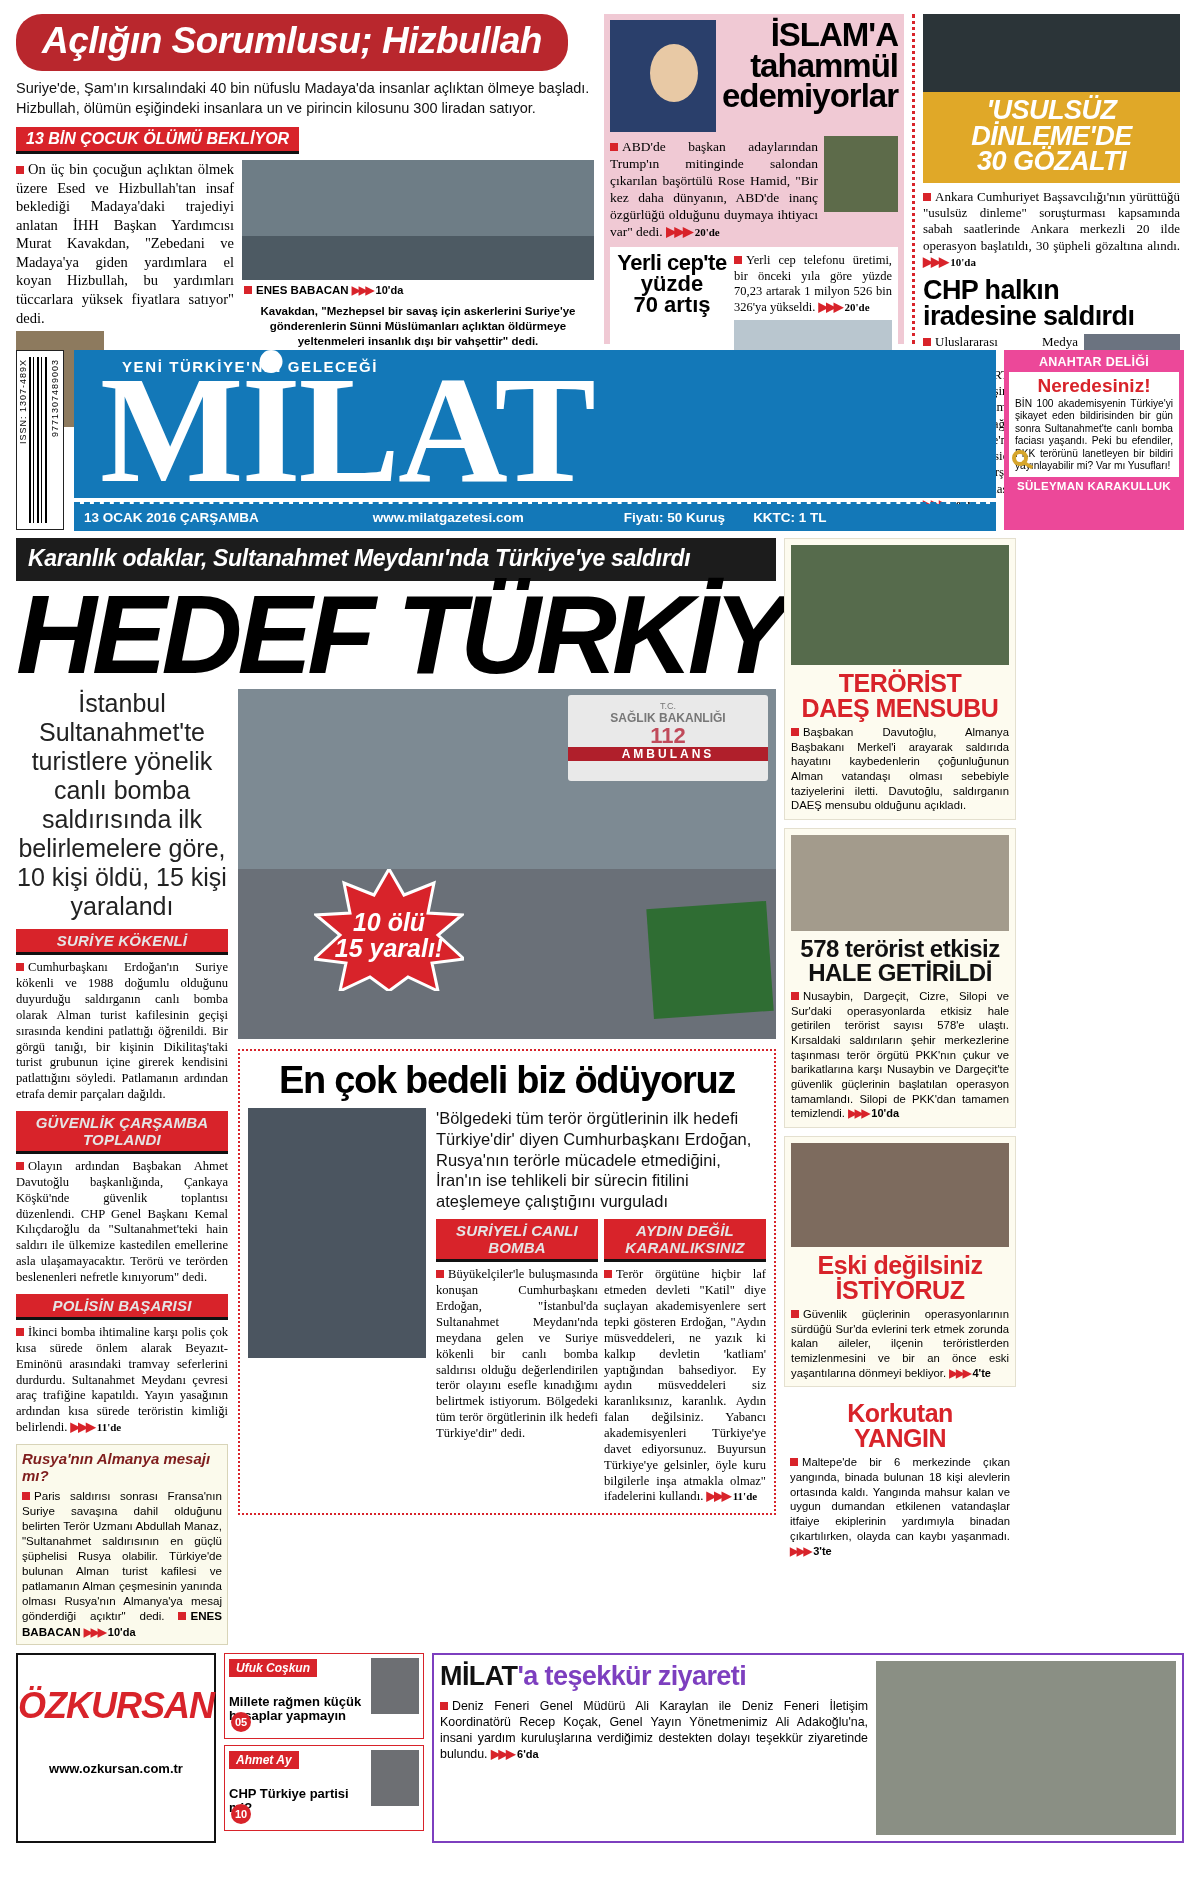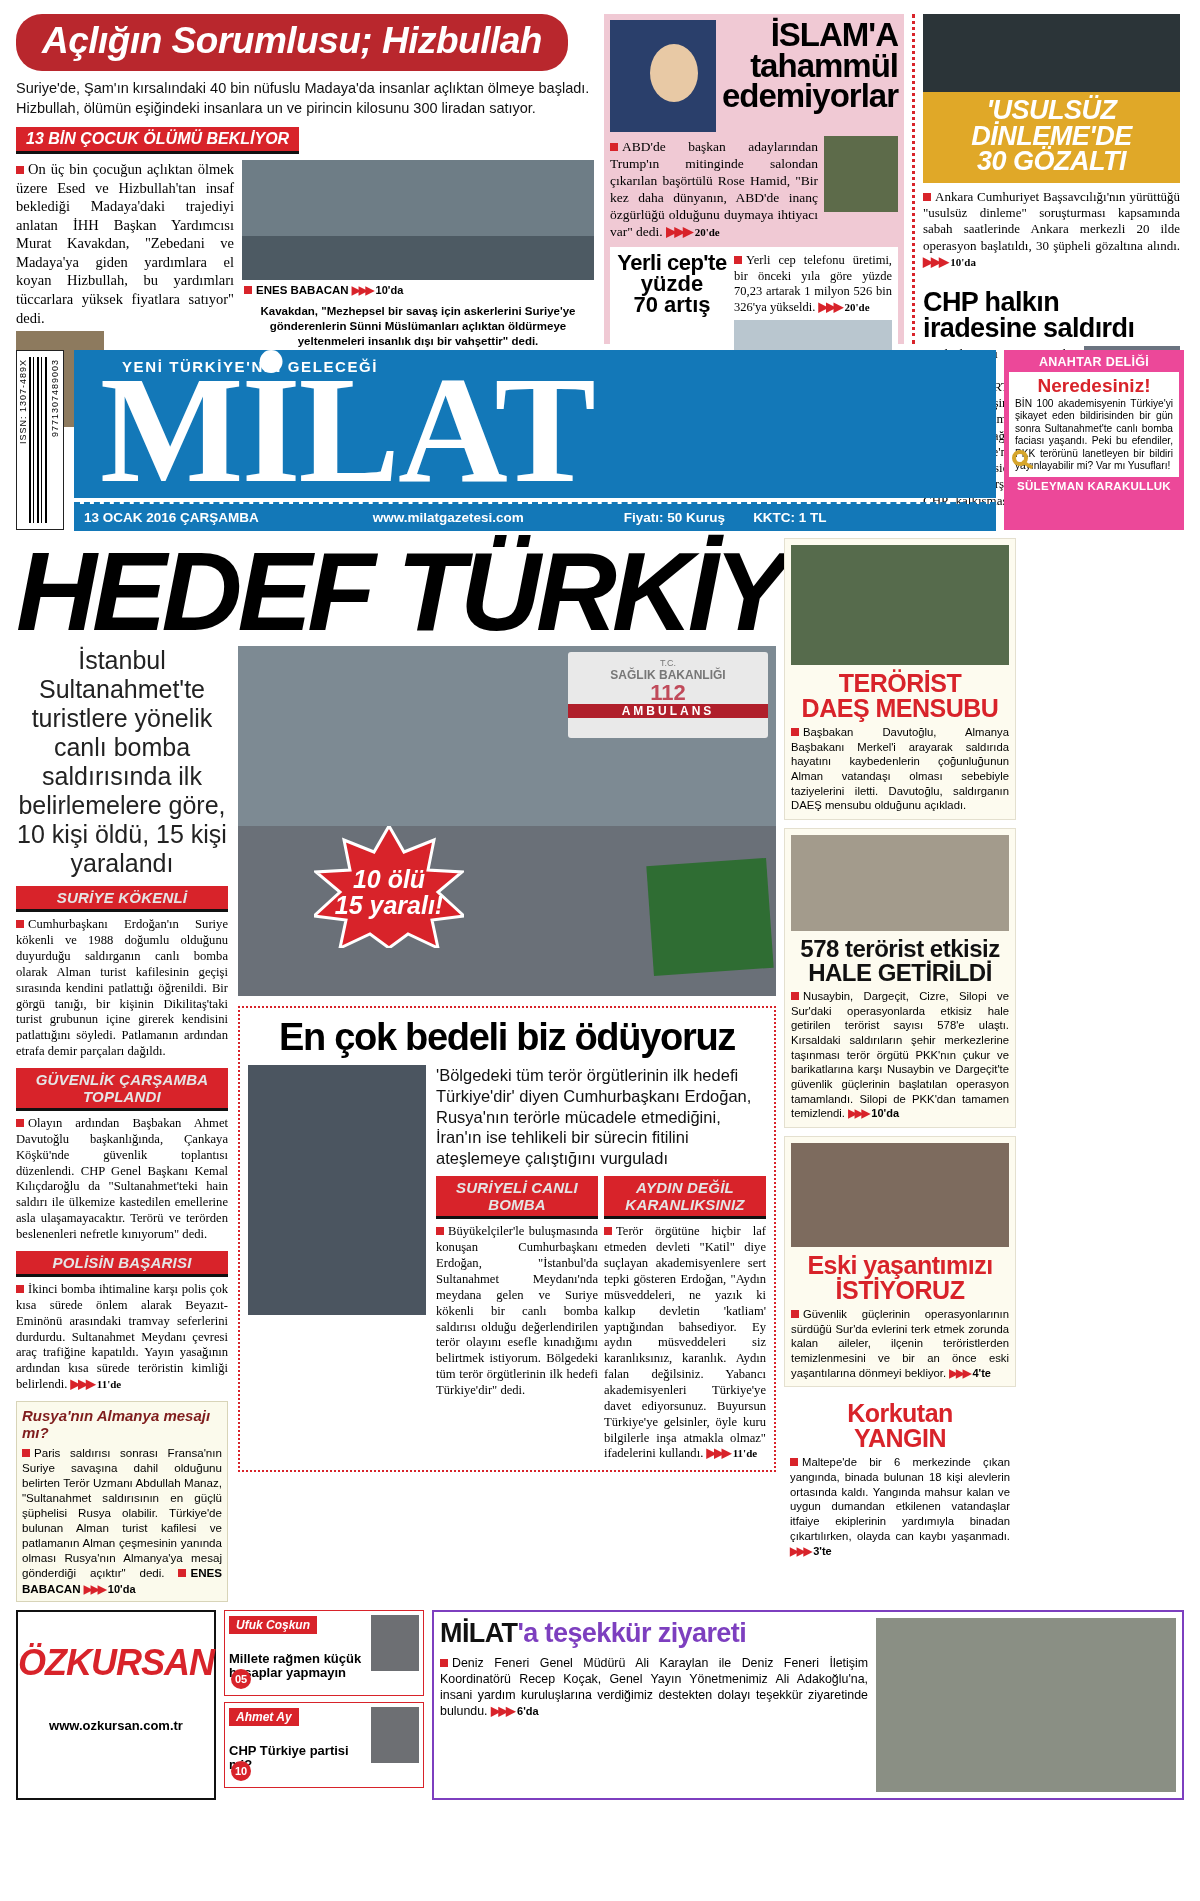"CHP halkın" .c-head { margin-top: 20px -> 8px }
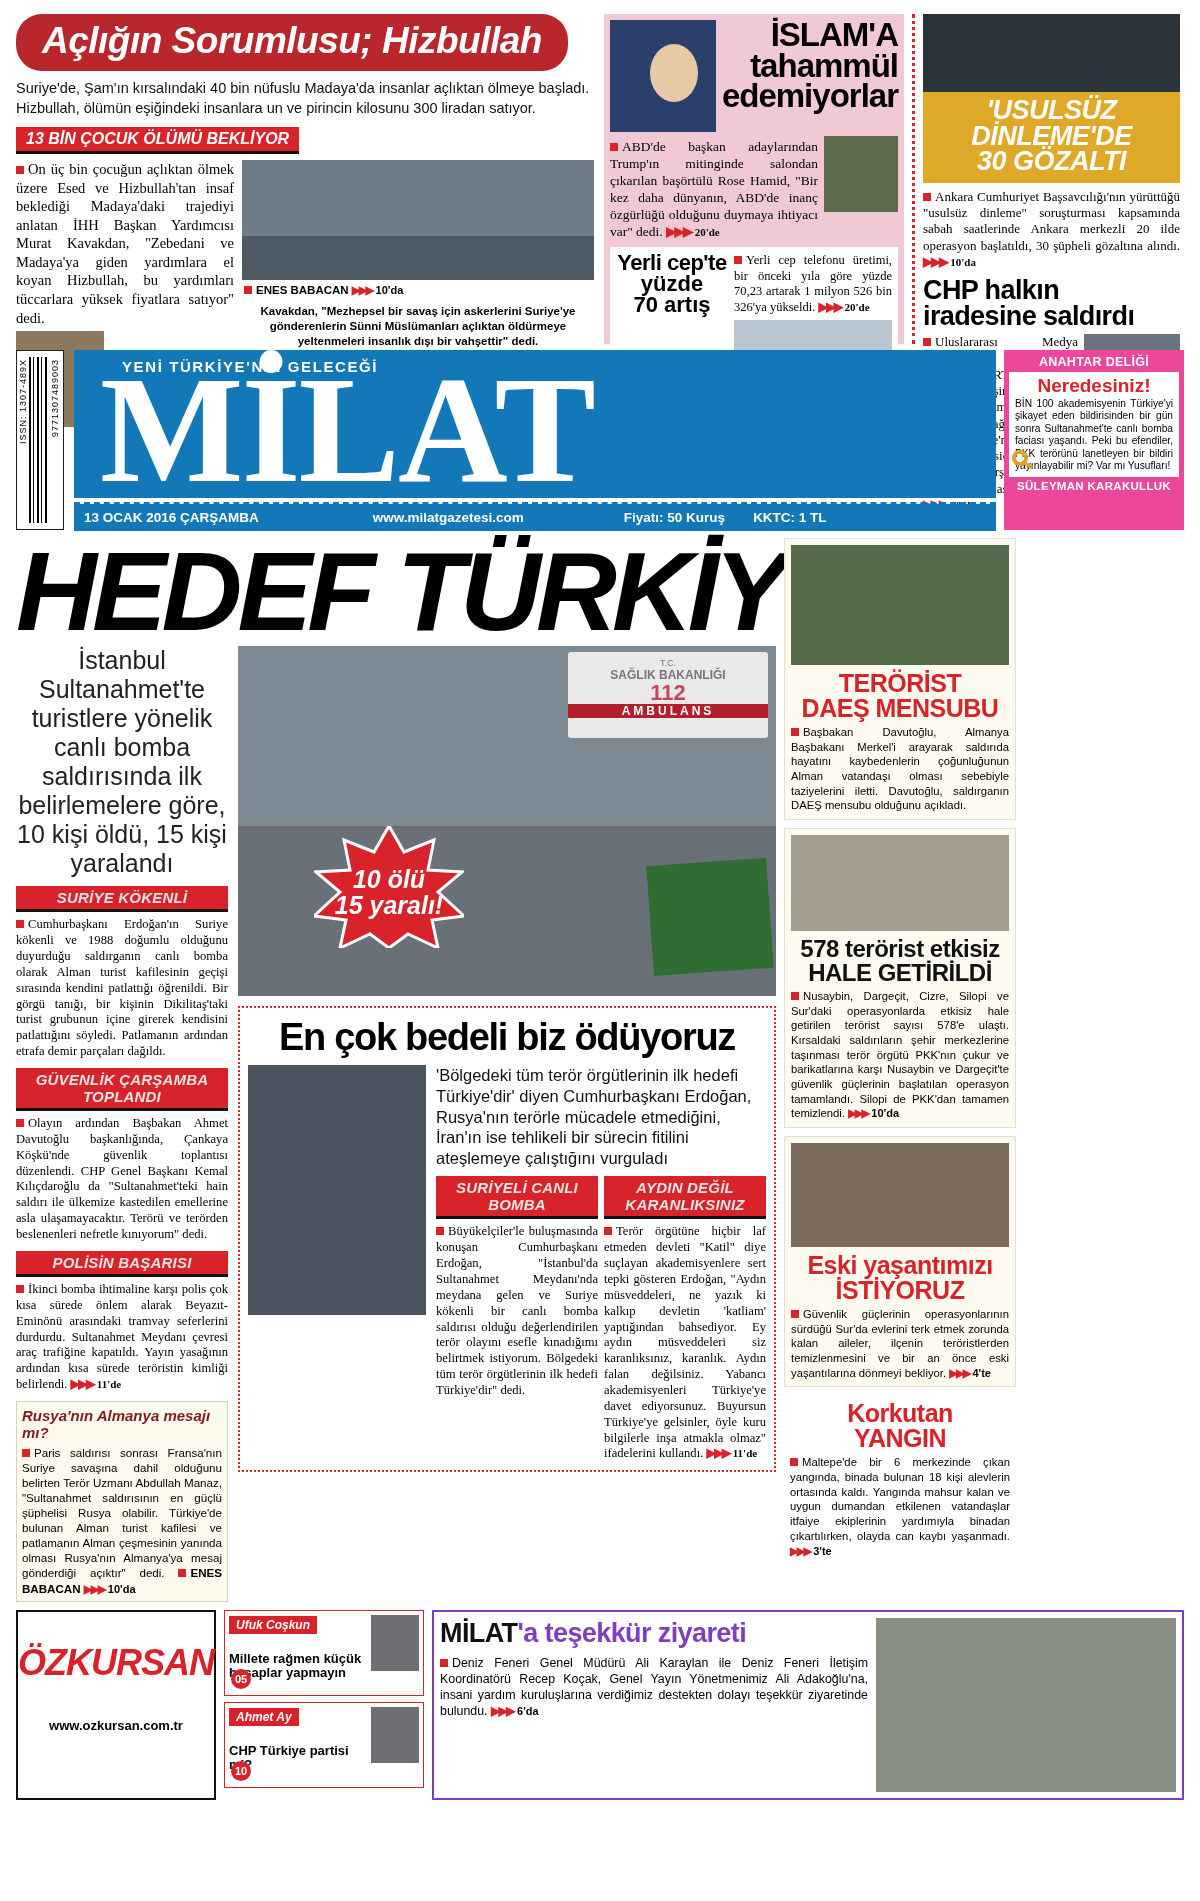"Karanlık odaklar, Sultanahmet" div.blackbar { html: none -> <div>Karanlık odaklar, Sultanahmet Meydanı'nda Türkiye'ye saldırdı</div> }
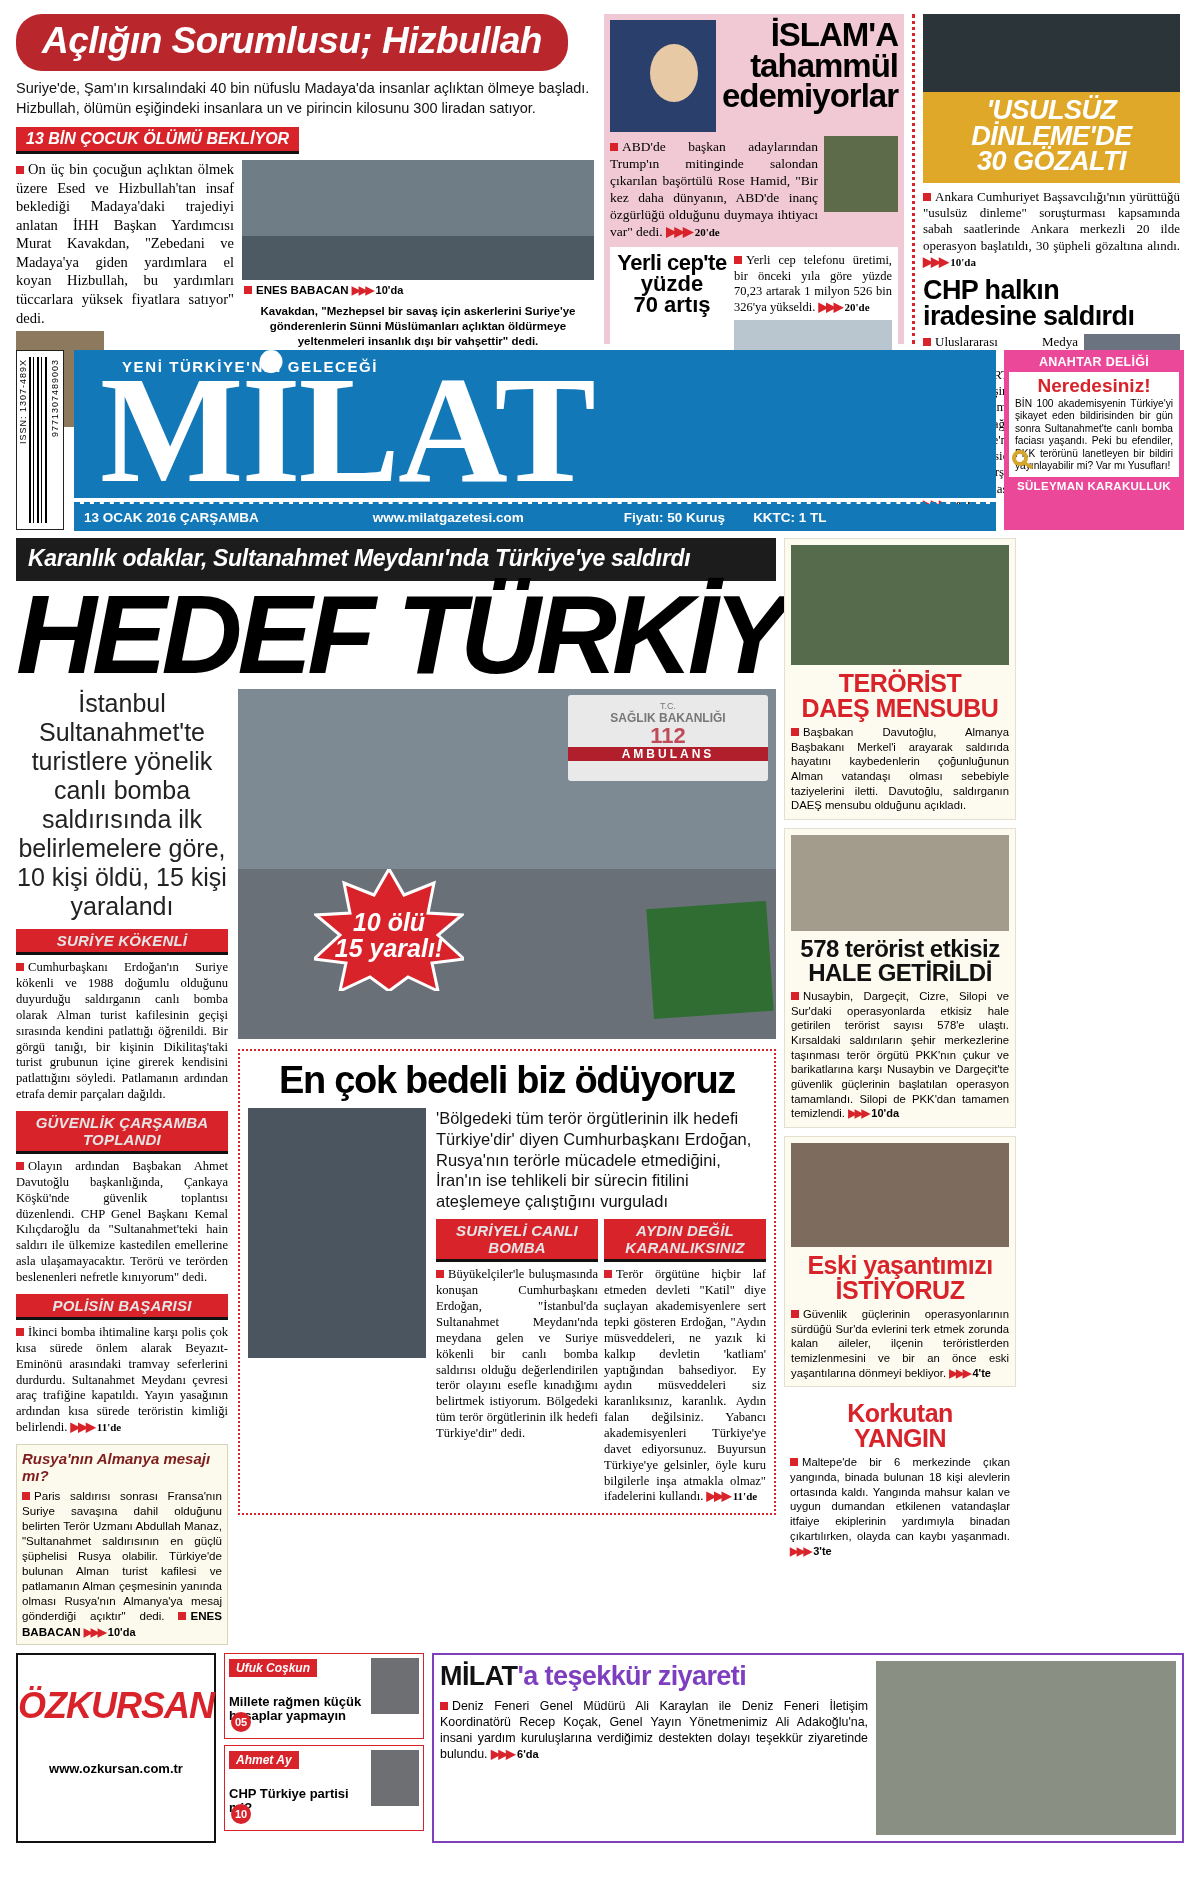"Eski yaşantımızı" div.r-head { text: yaşantımızı -> değilsiniz }
